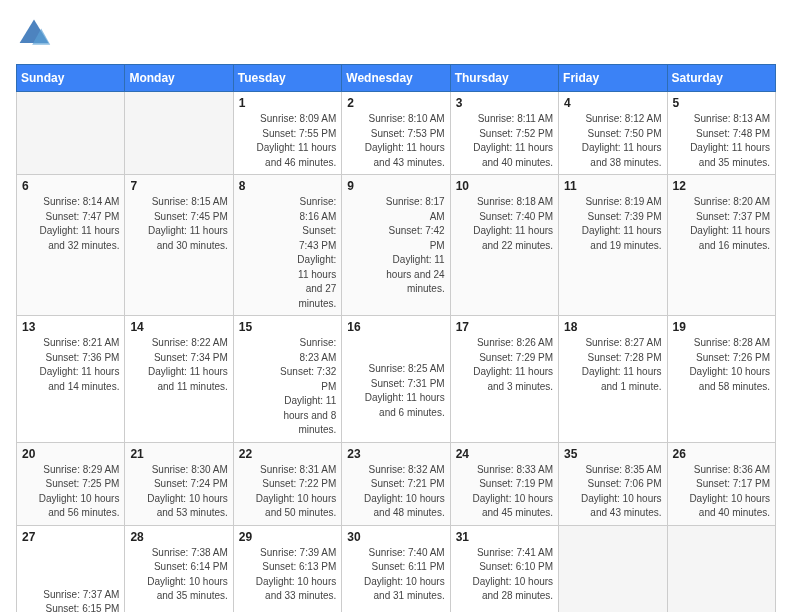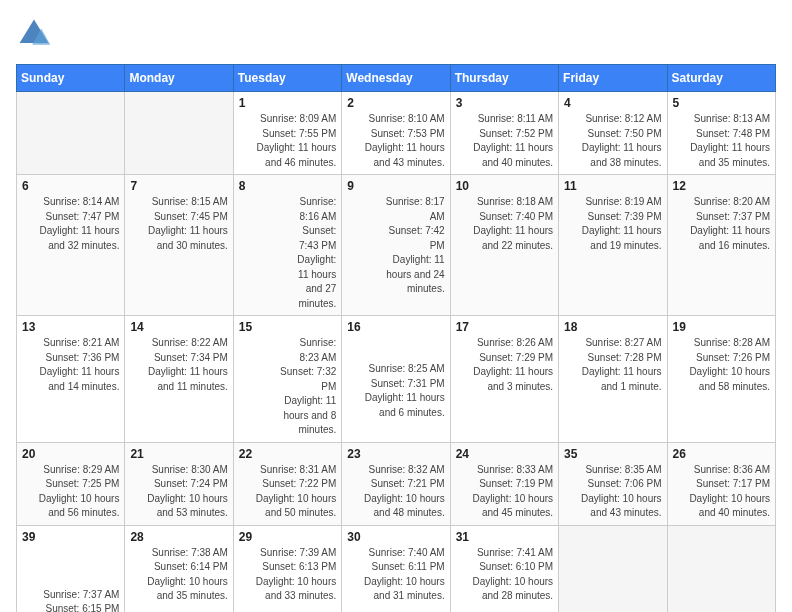"39" div.day-num { text: 39 -> 27 }
